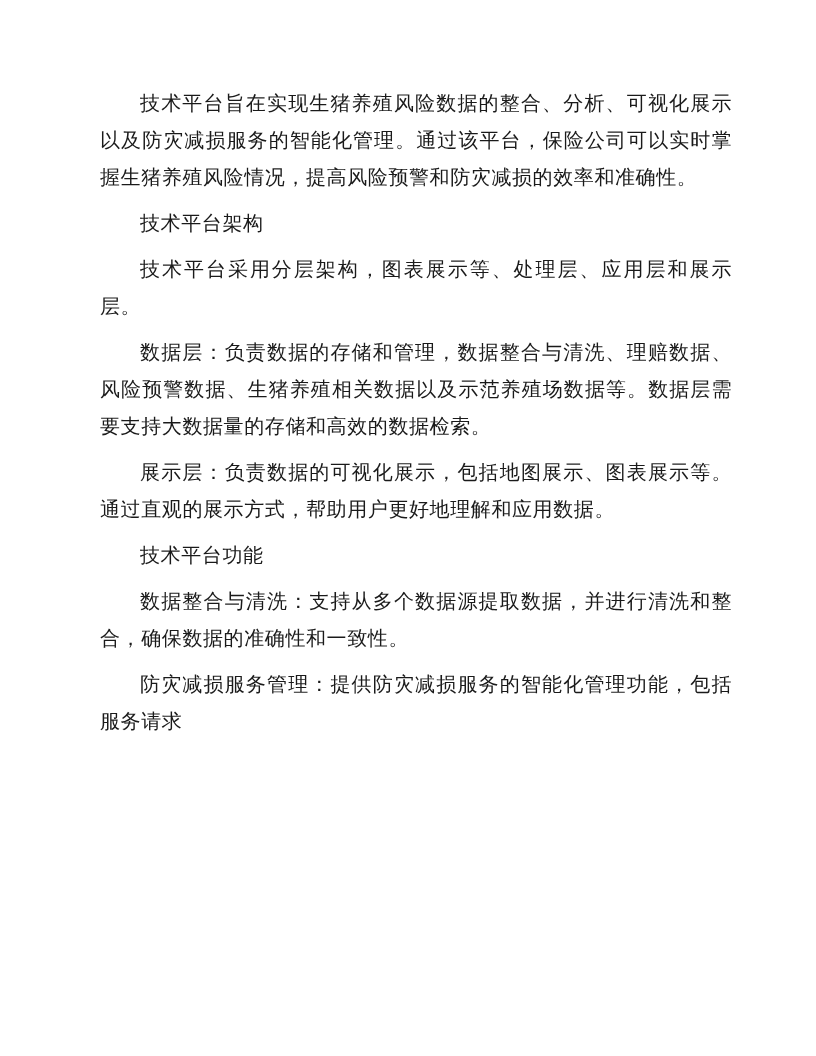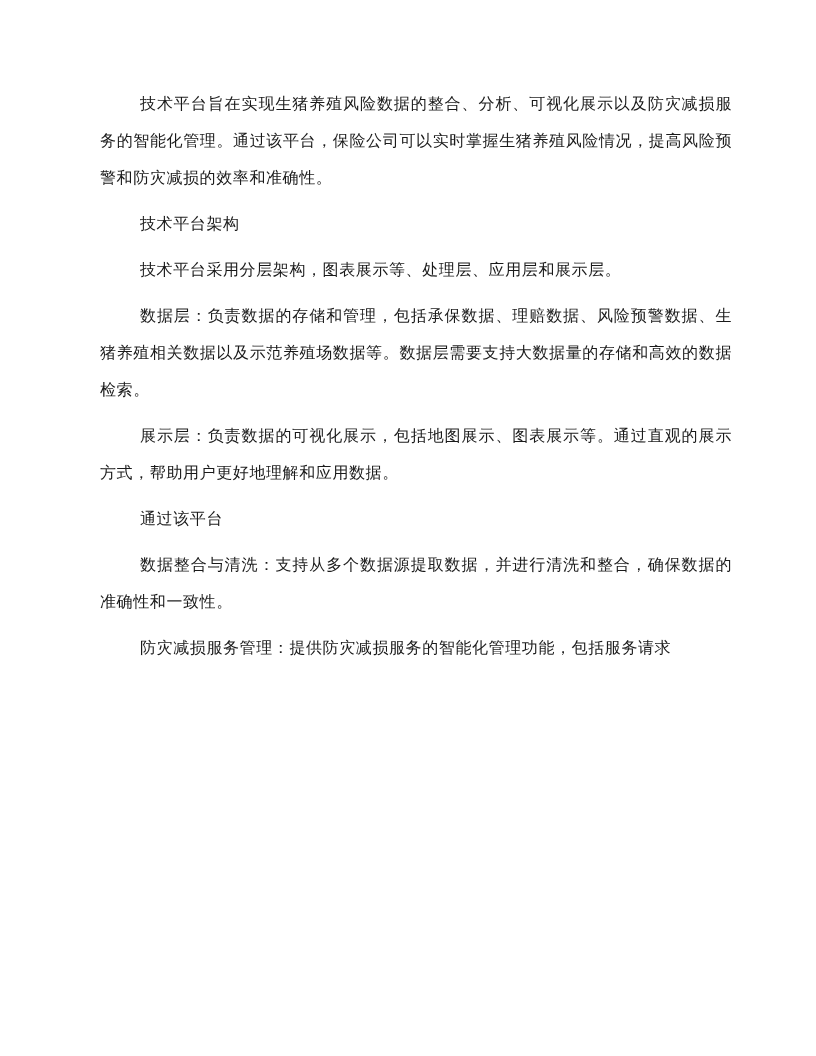"技术平台旨在实现生猪养殖风险数据的整合、分析、可视化展示以及防灾减损服务的智能化" .para { font-size: 16px -> 20px }
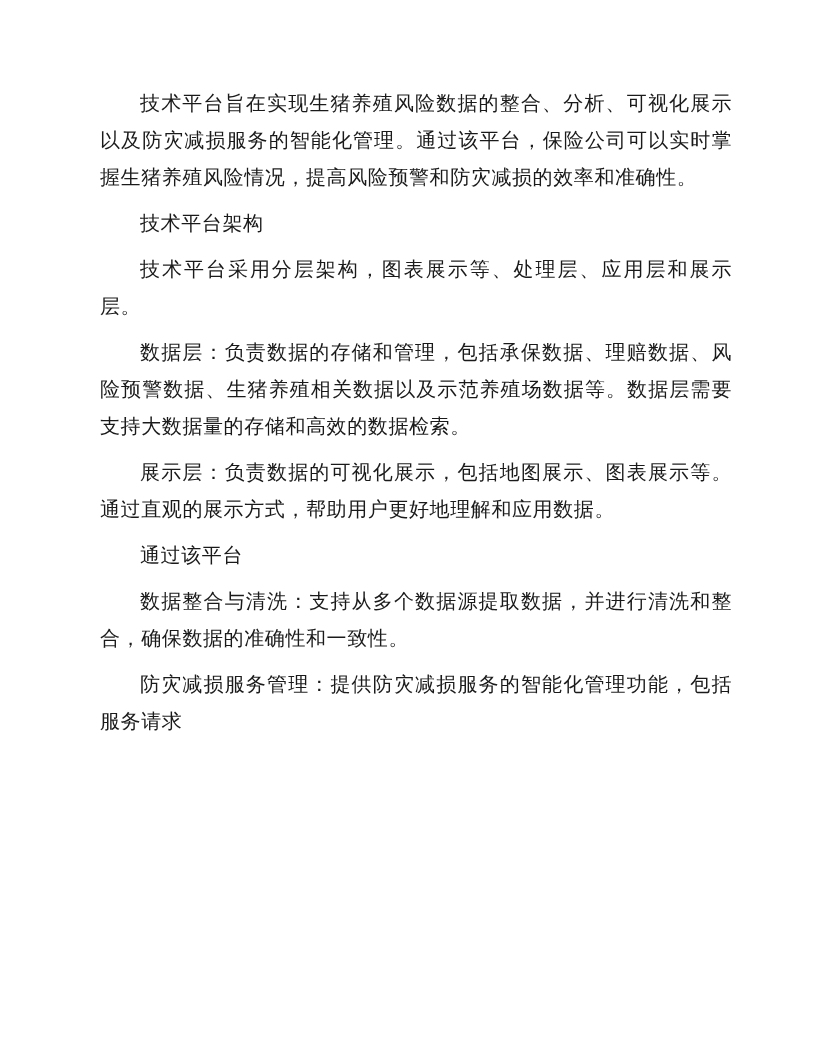"数据层：负责数据的存储和管理，包括承保数据、理赔数据、风险预警数据、生猪养殖相关" p.para { text: 包括承保数据 -> 数据整合与清洗 }
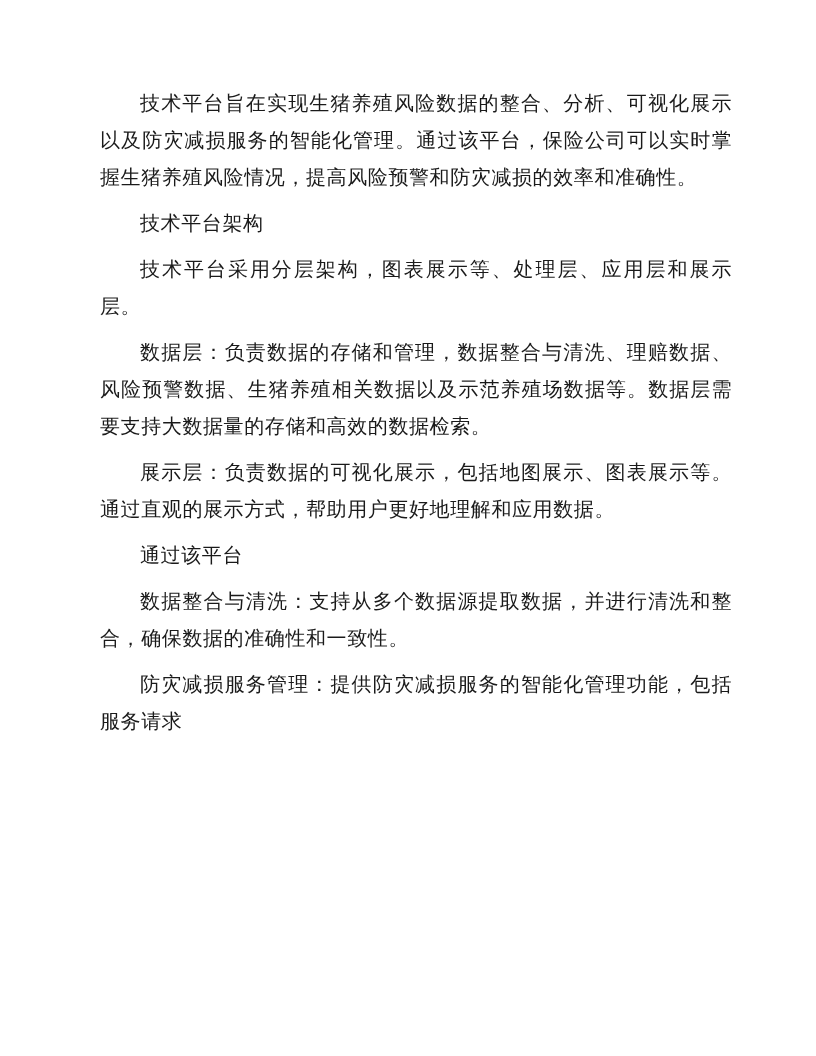"通过该平台" p.para { text: 通过该平台 -> 技术平台功能 }
